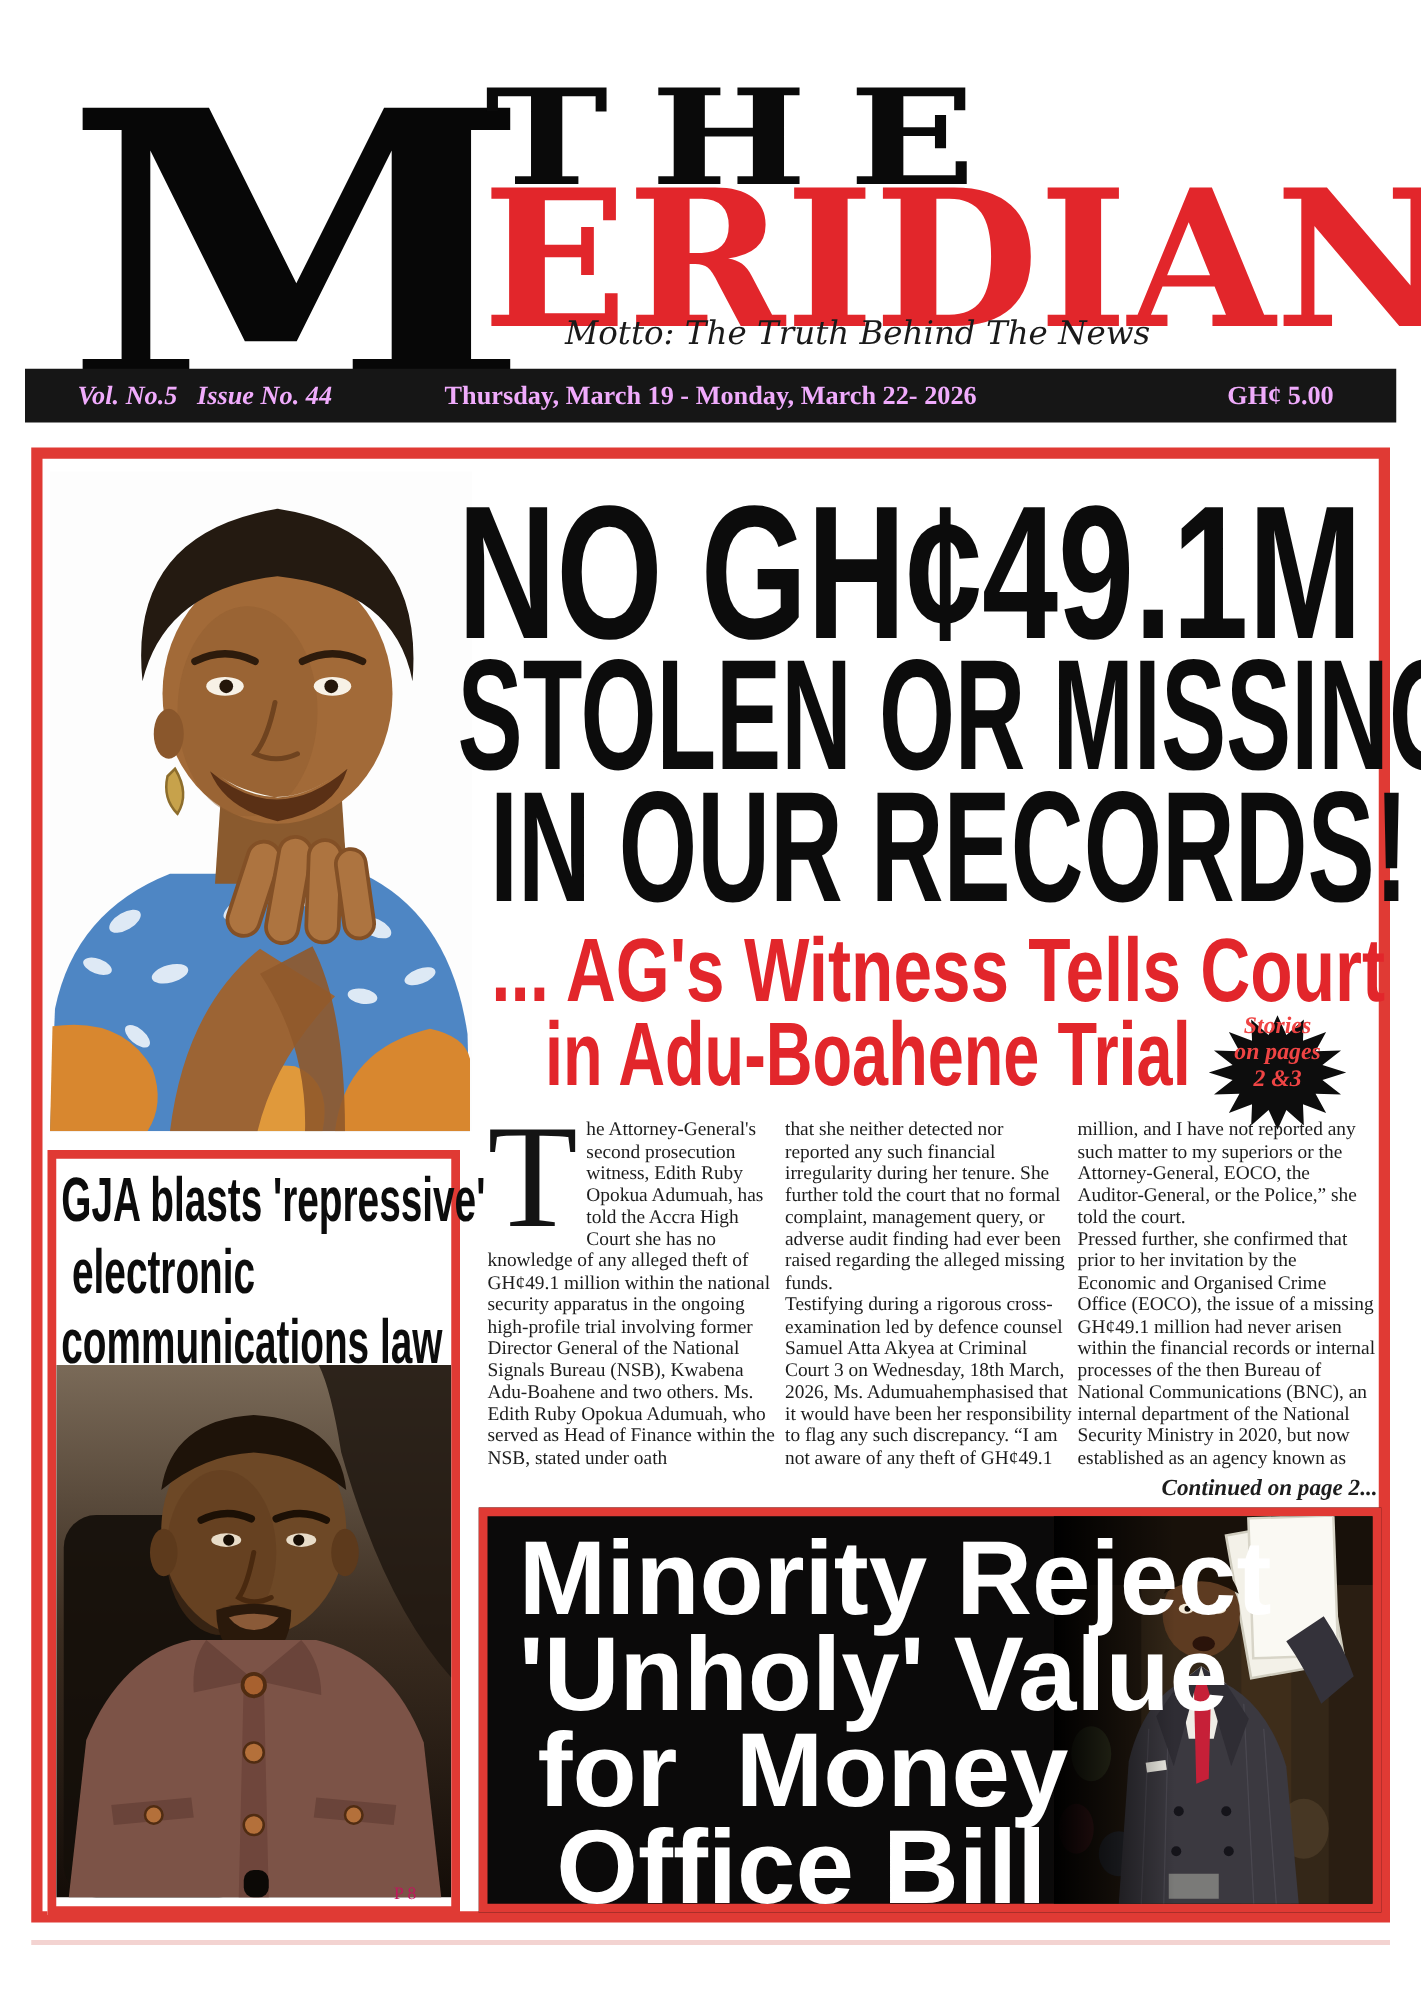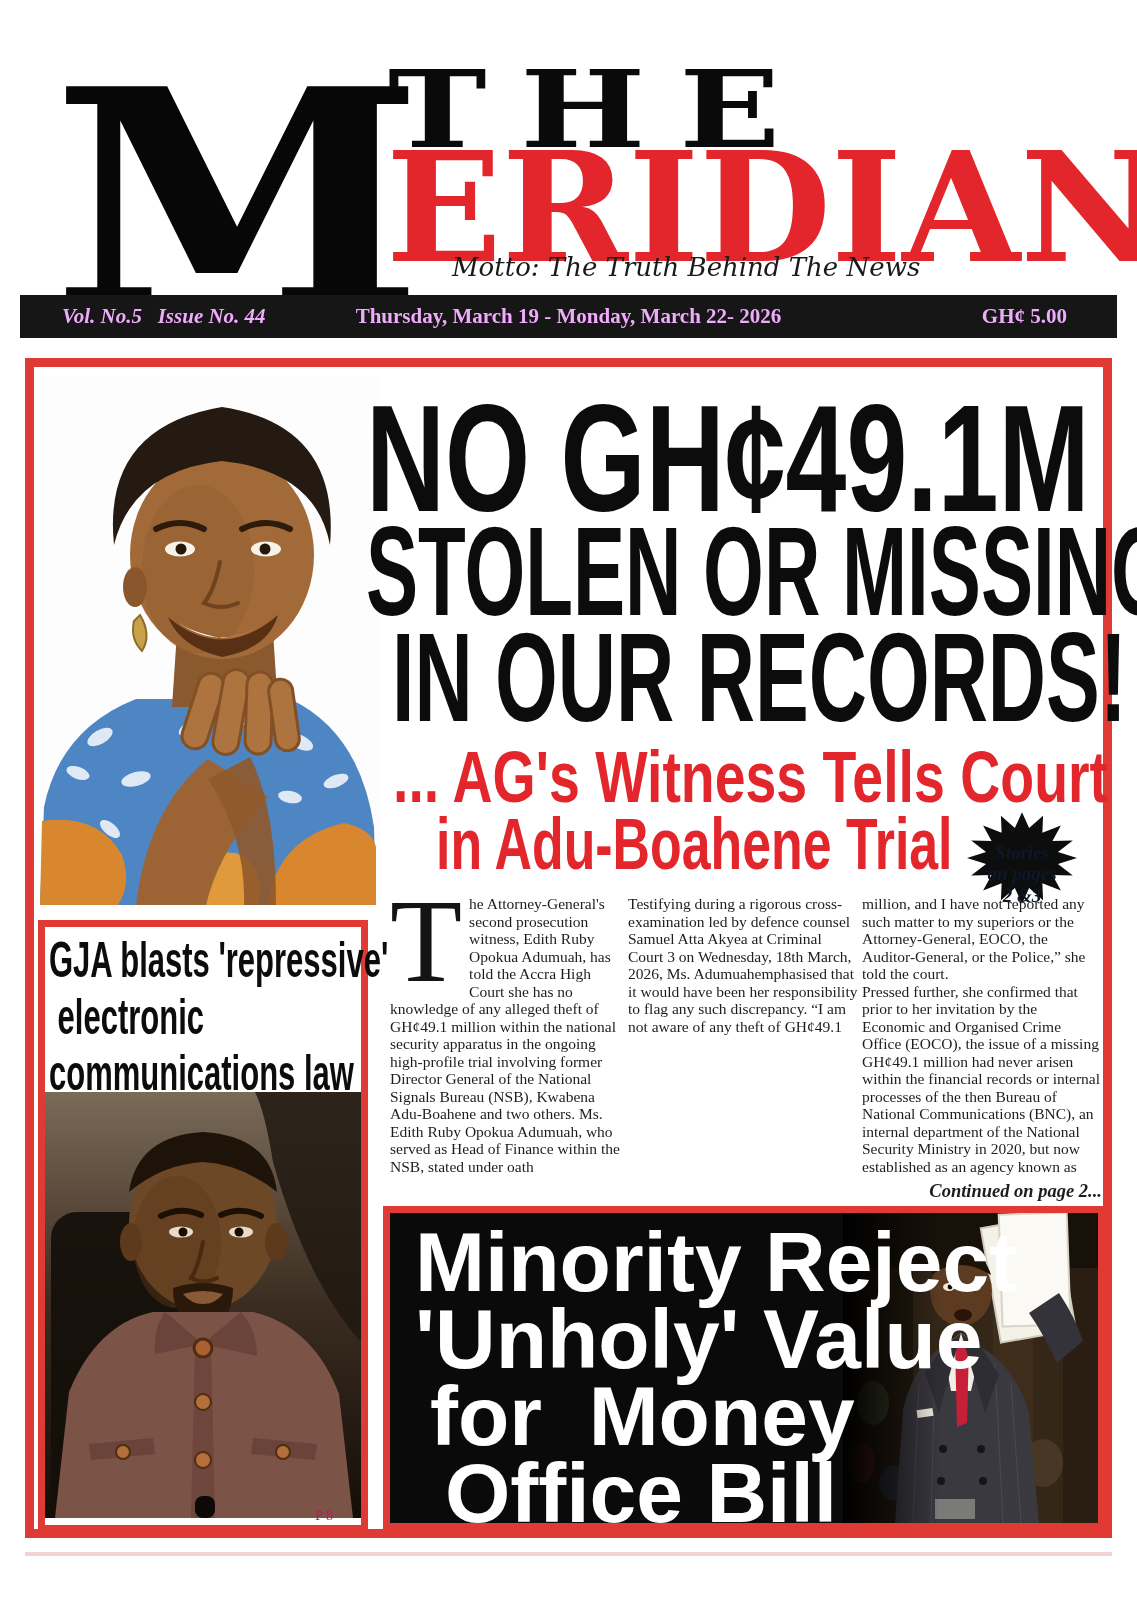"Stories" .burst-text { color: #0f172a -> #ef4444; justify-content: flex-end -> flex-start }
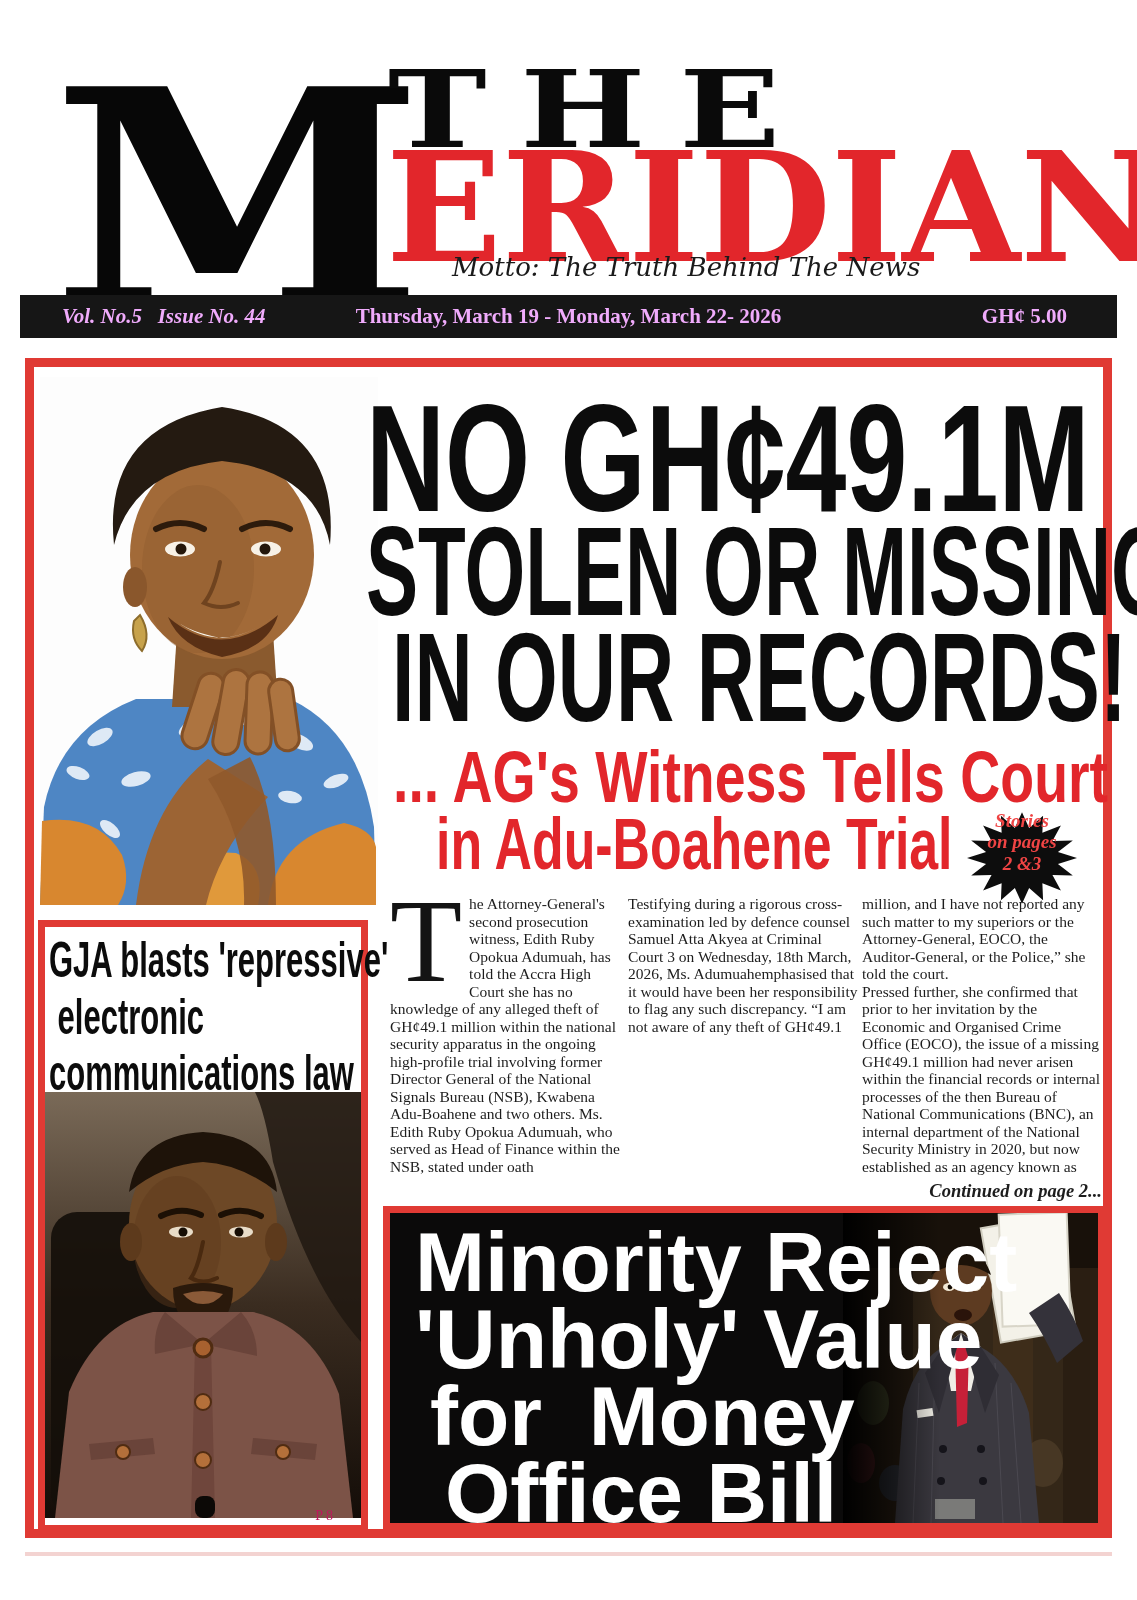"that she neither detected nor" p { html: none -> <p>that she neither detected nor reported any such financial irregularity during her tenure. She further told the court that no formal complaint, management query, or adverse audit finding had ever been raised regarding the alleged missing funds.</p> }
